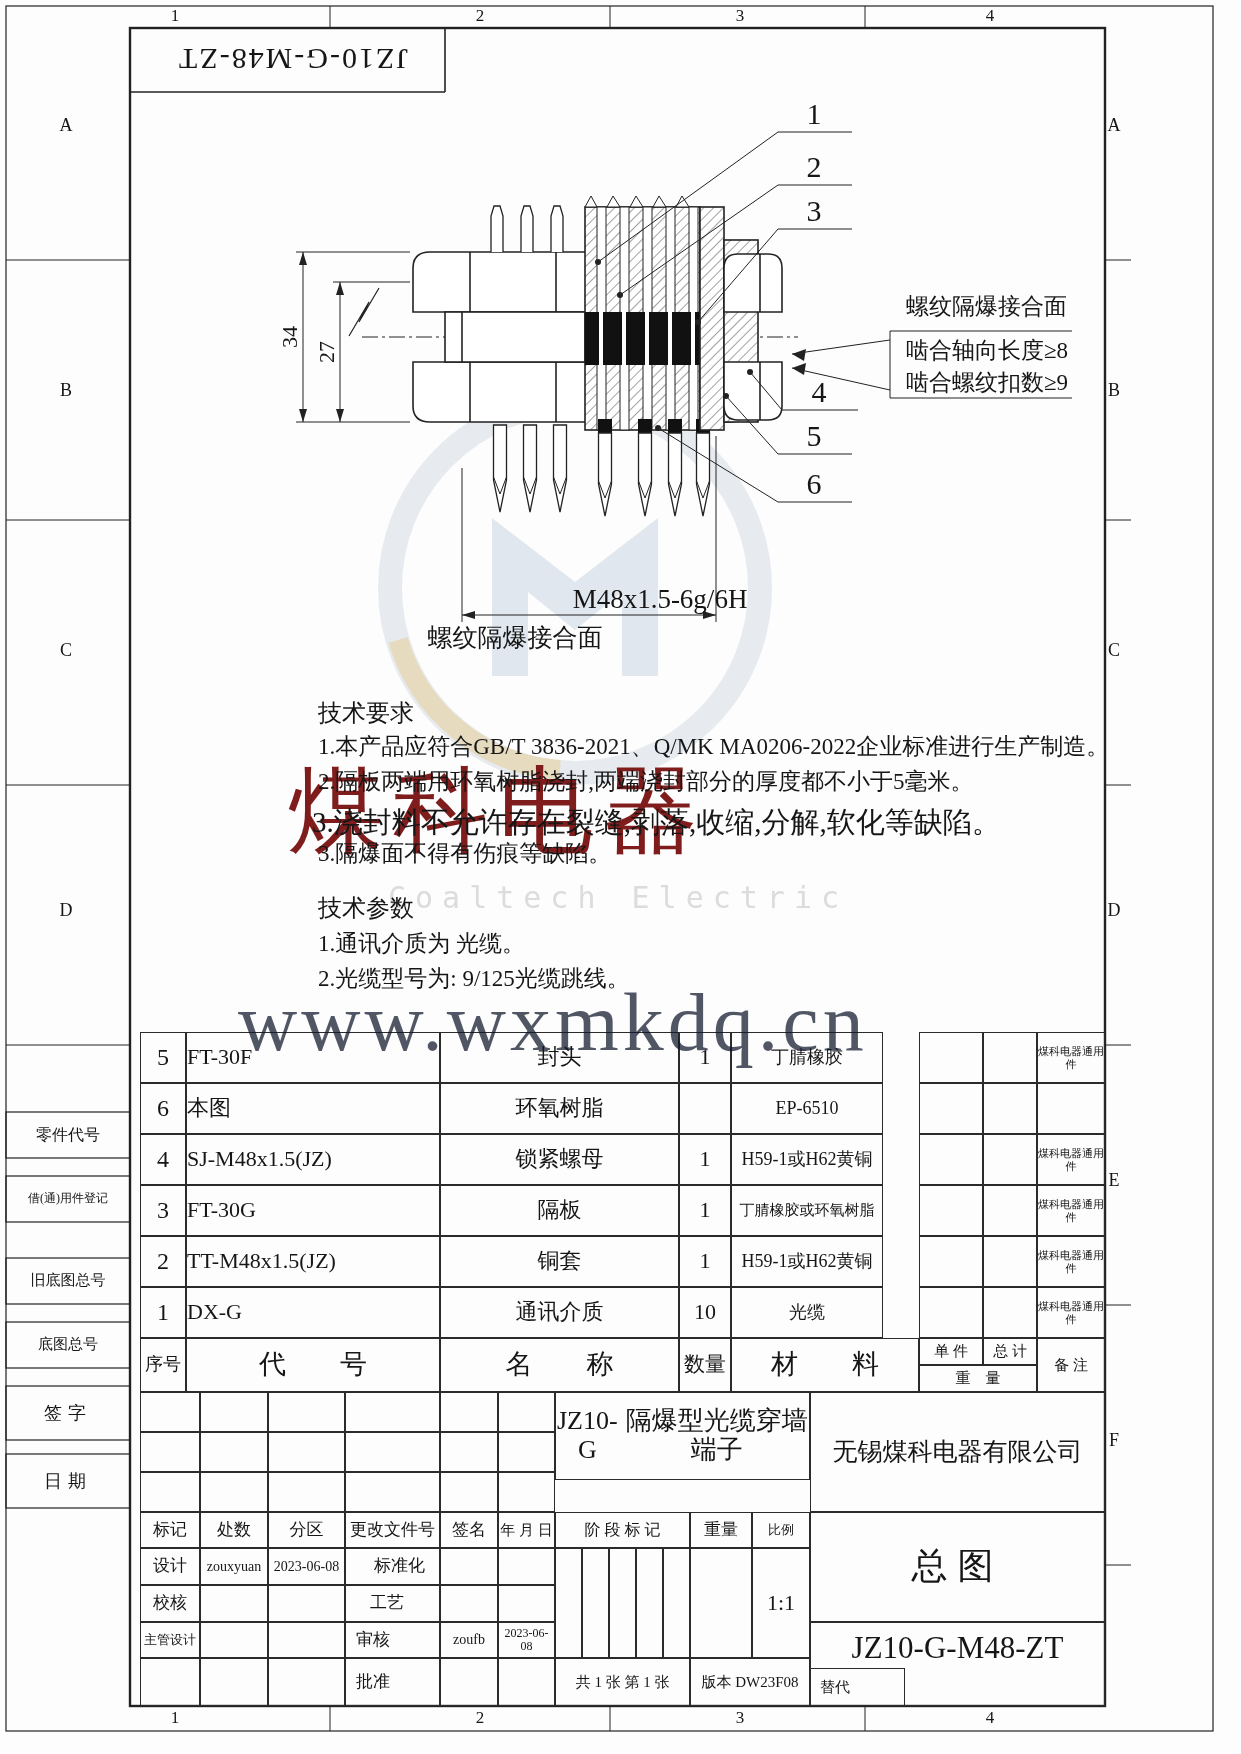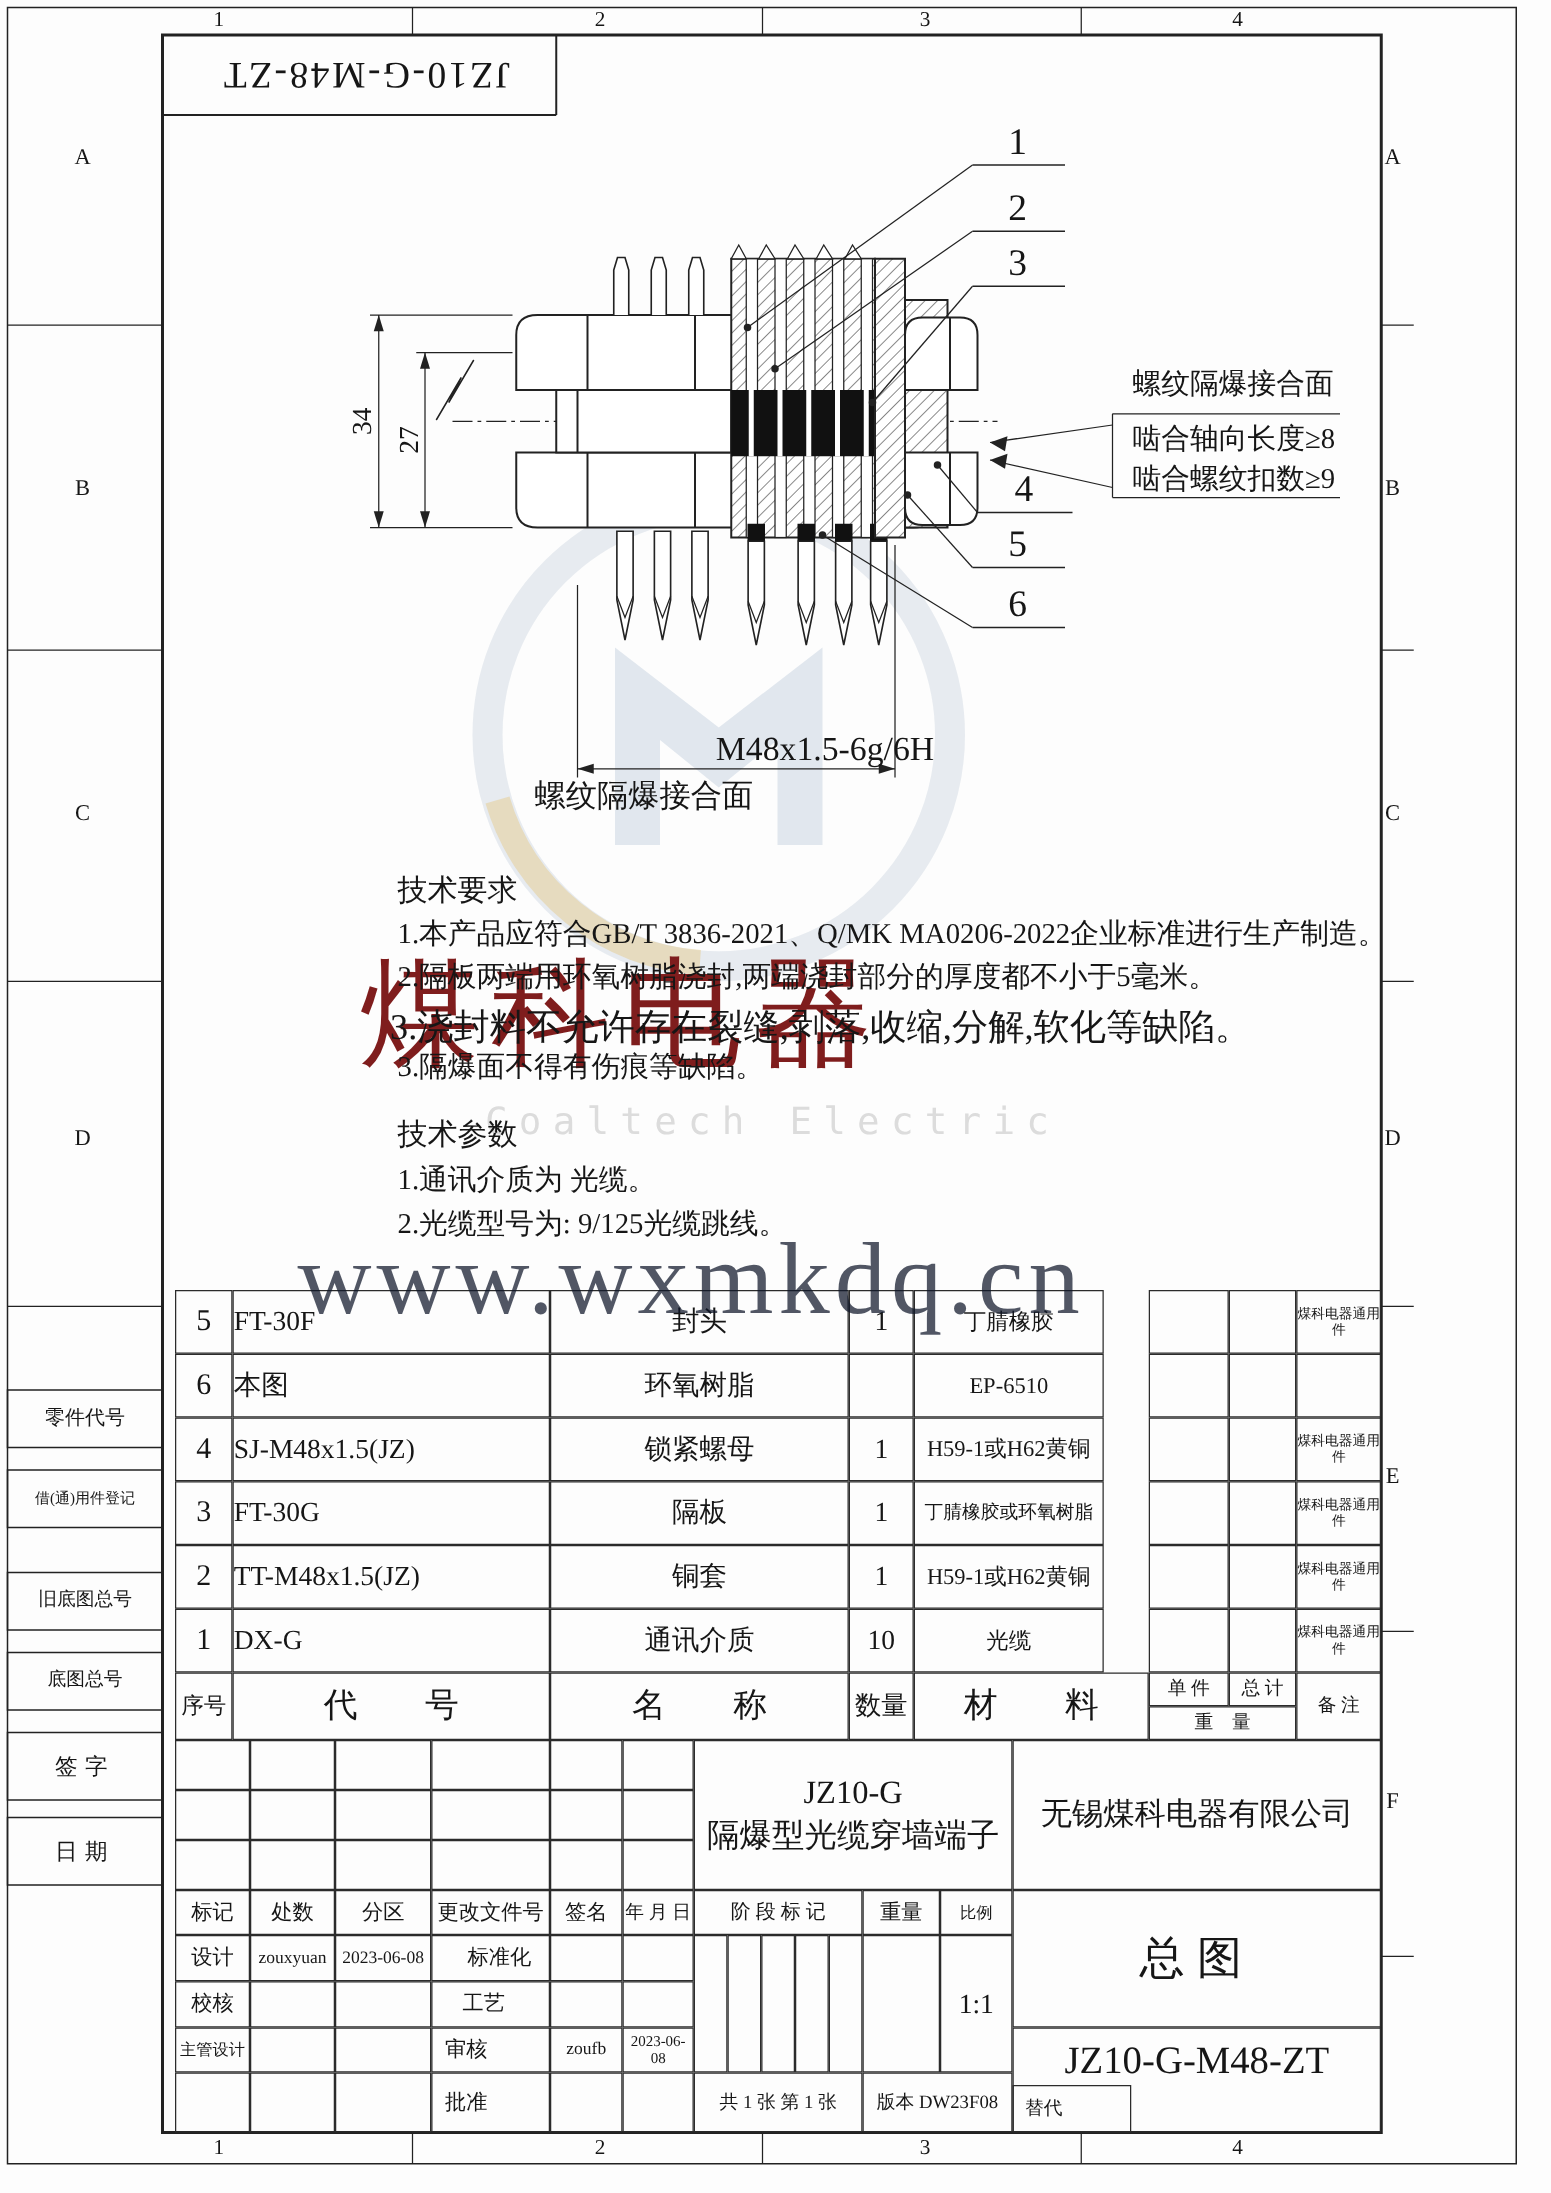"JZ10-G" div.cell { flex-direction: column -> row; height: 120px -> 88px }
